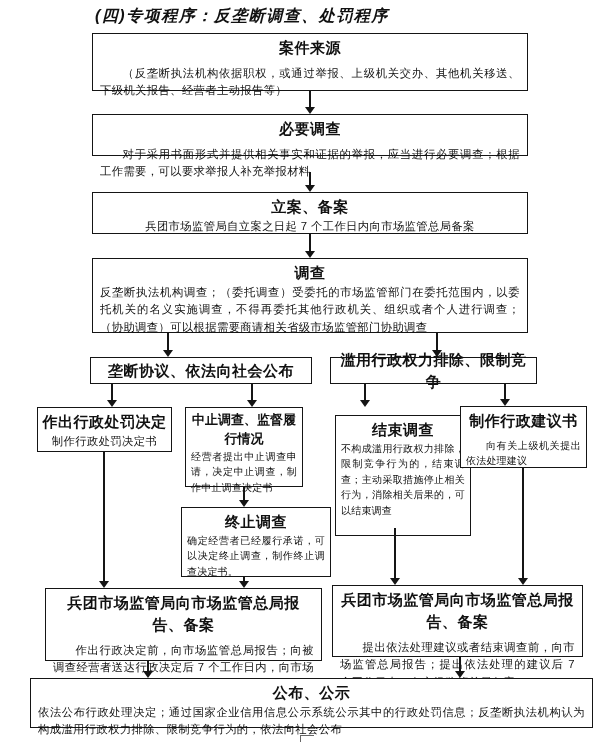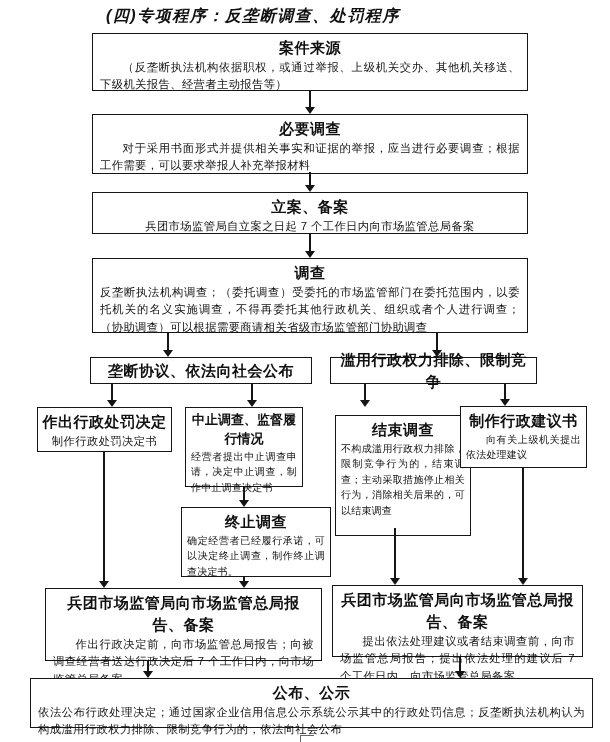"(四)专项程序：反垄断调查、处罚程序" .doc-title { margin-left: 11px -> none }
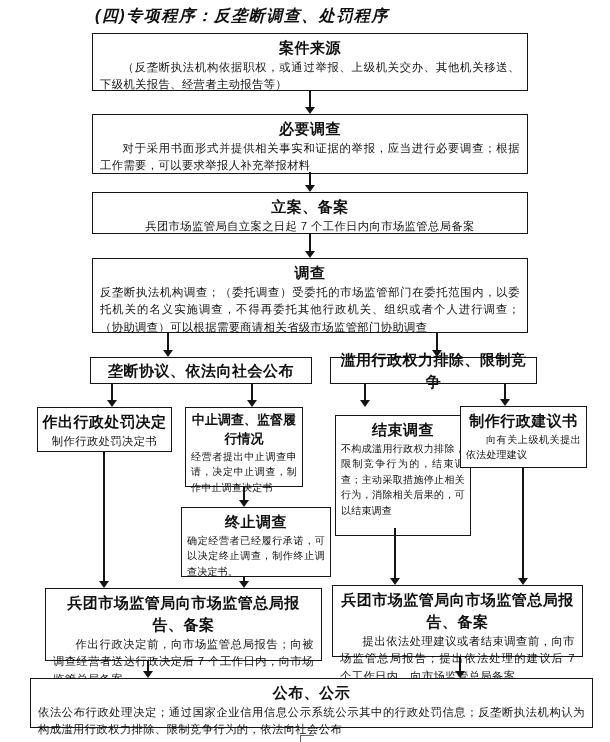"（反垄断执法机构依据职权，或通过举报、上级机关交办、其他机关移送、下级机关报告、" .indent .box-body { margin-top: none -> 6px }
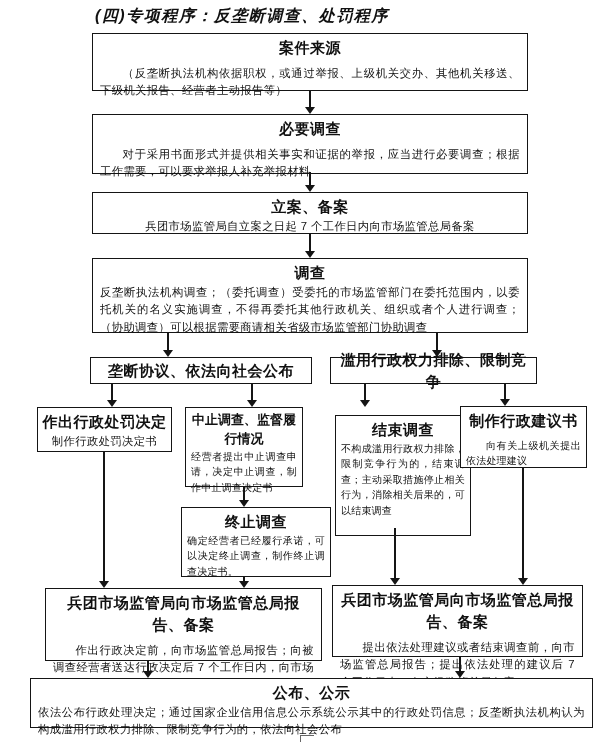"必要调查" div.box { height: 60px -> 42px }
